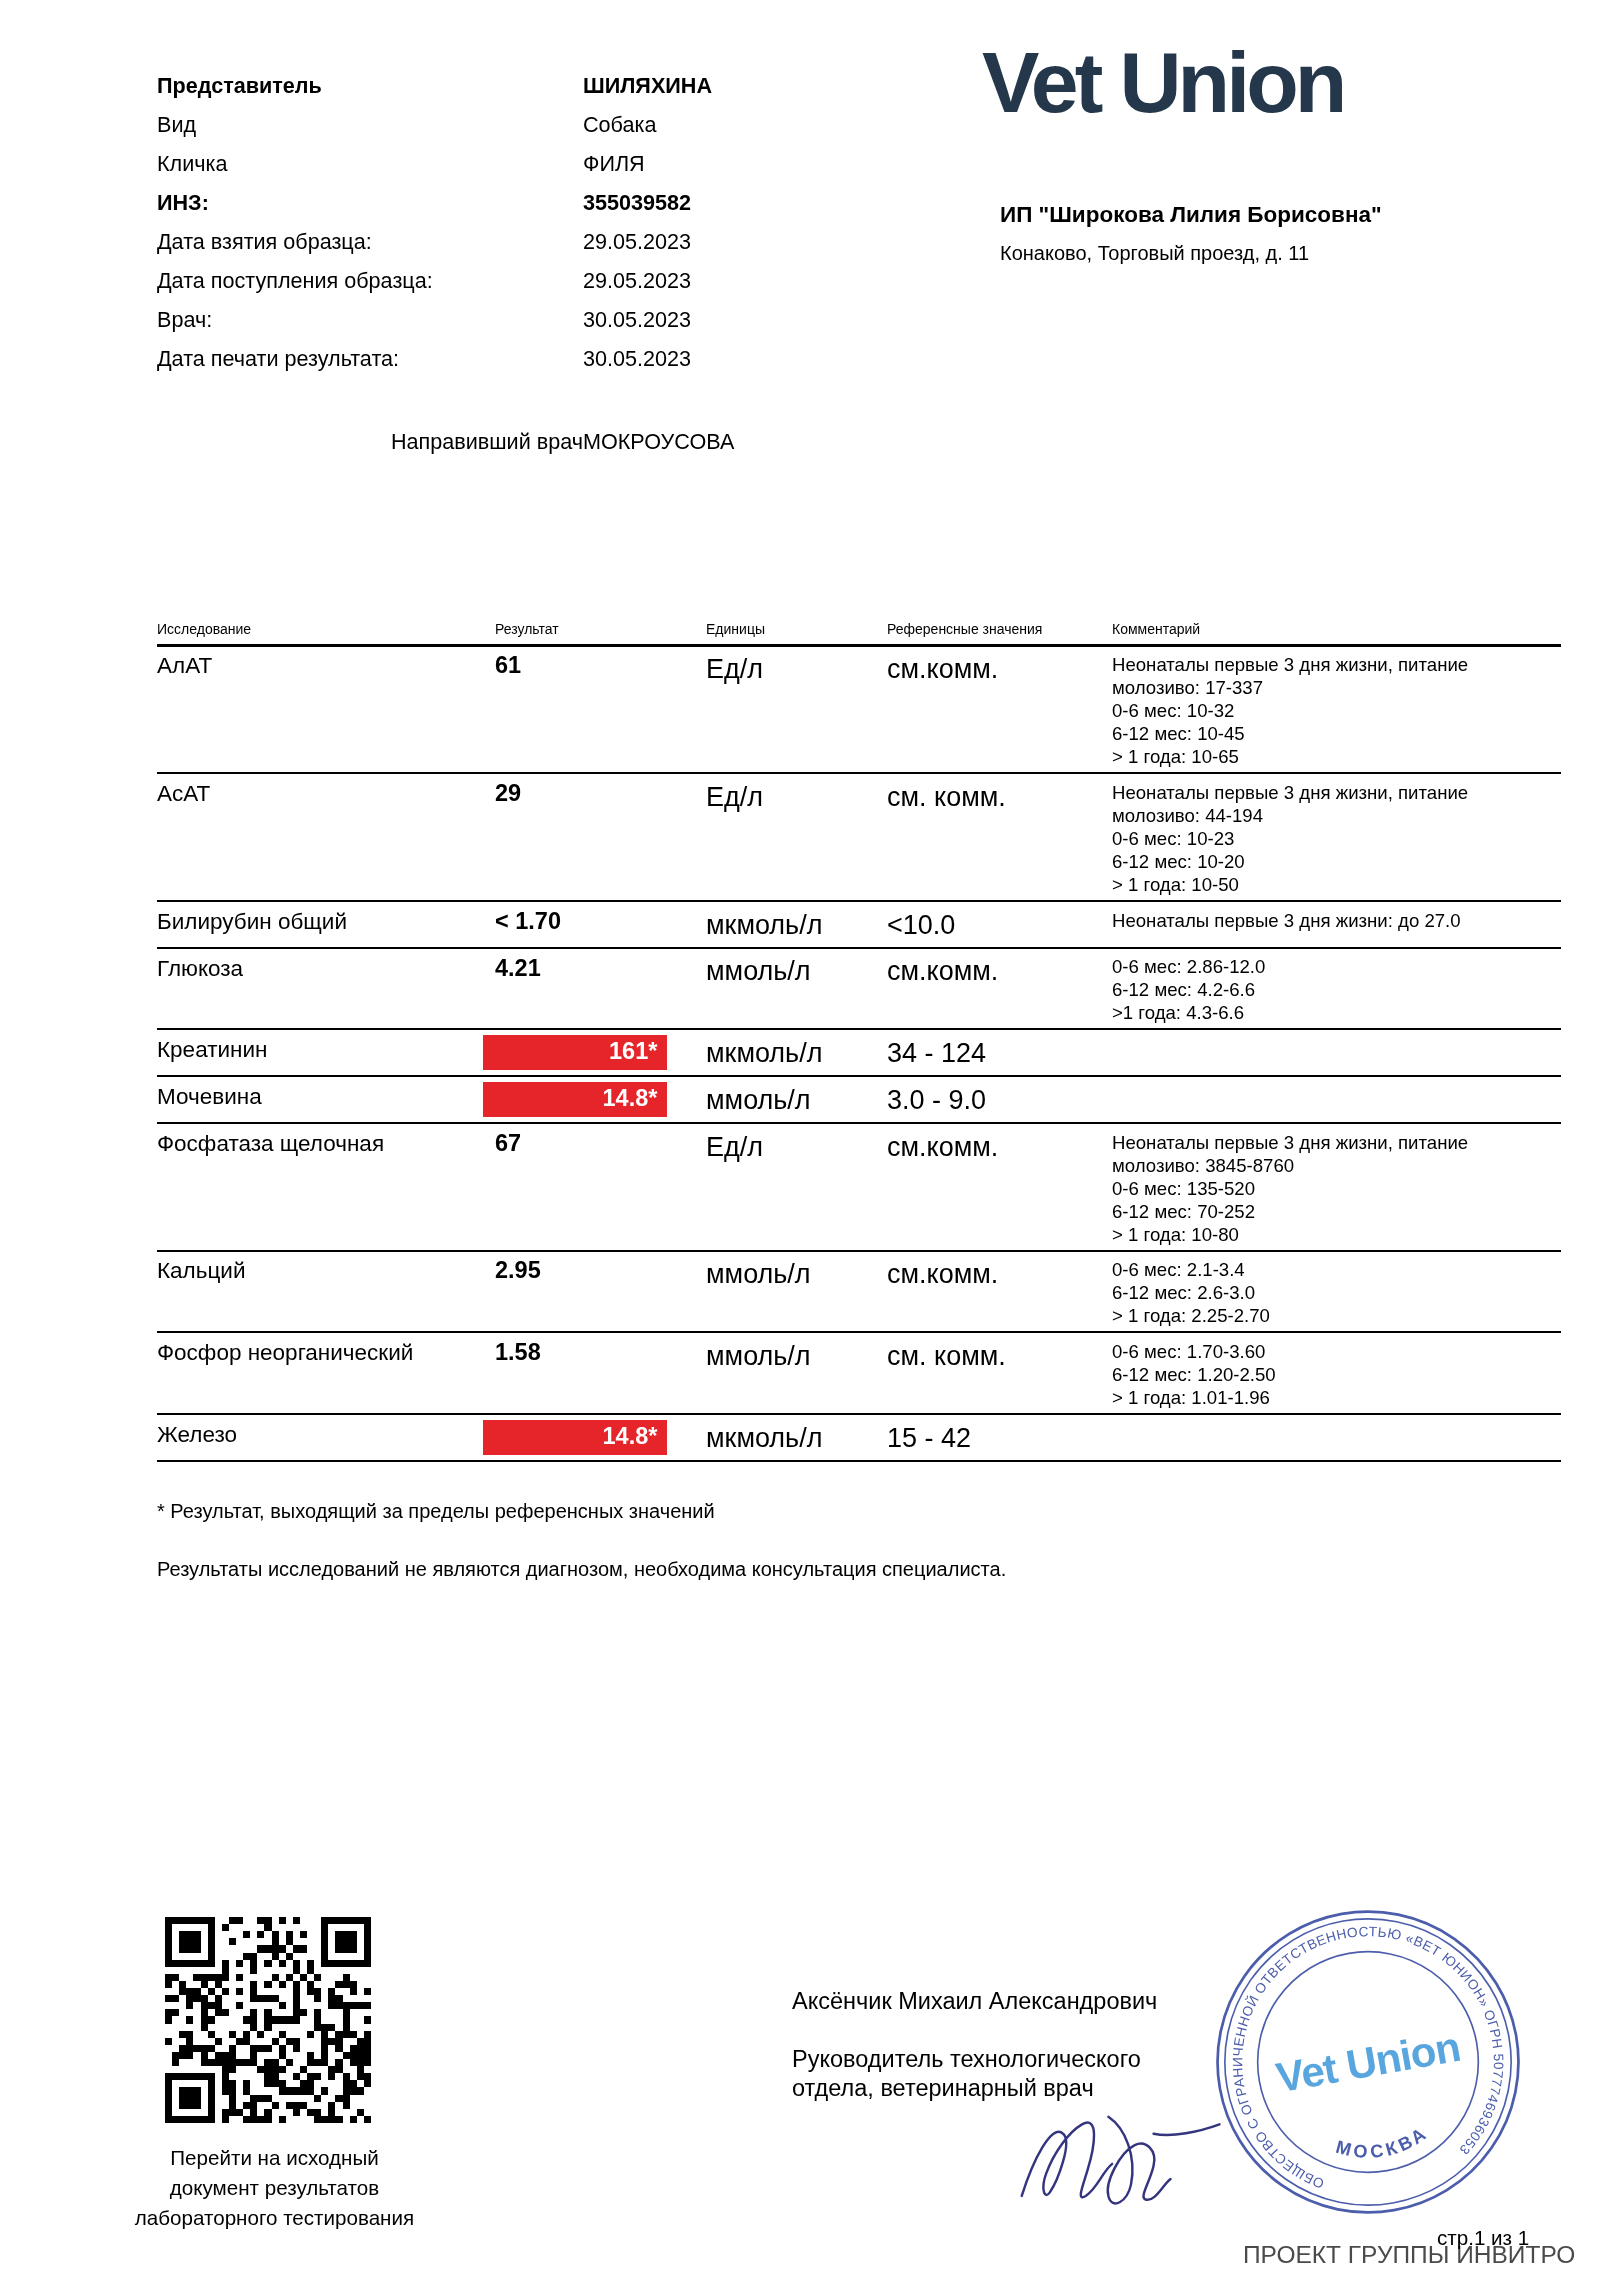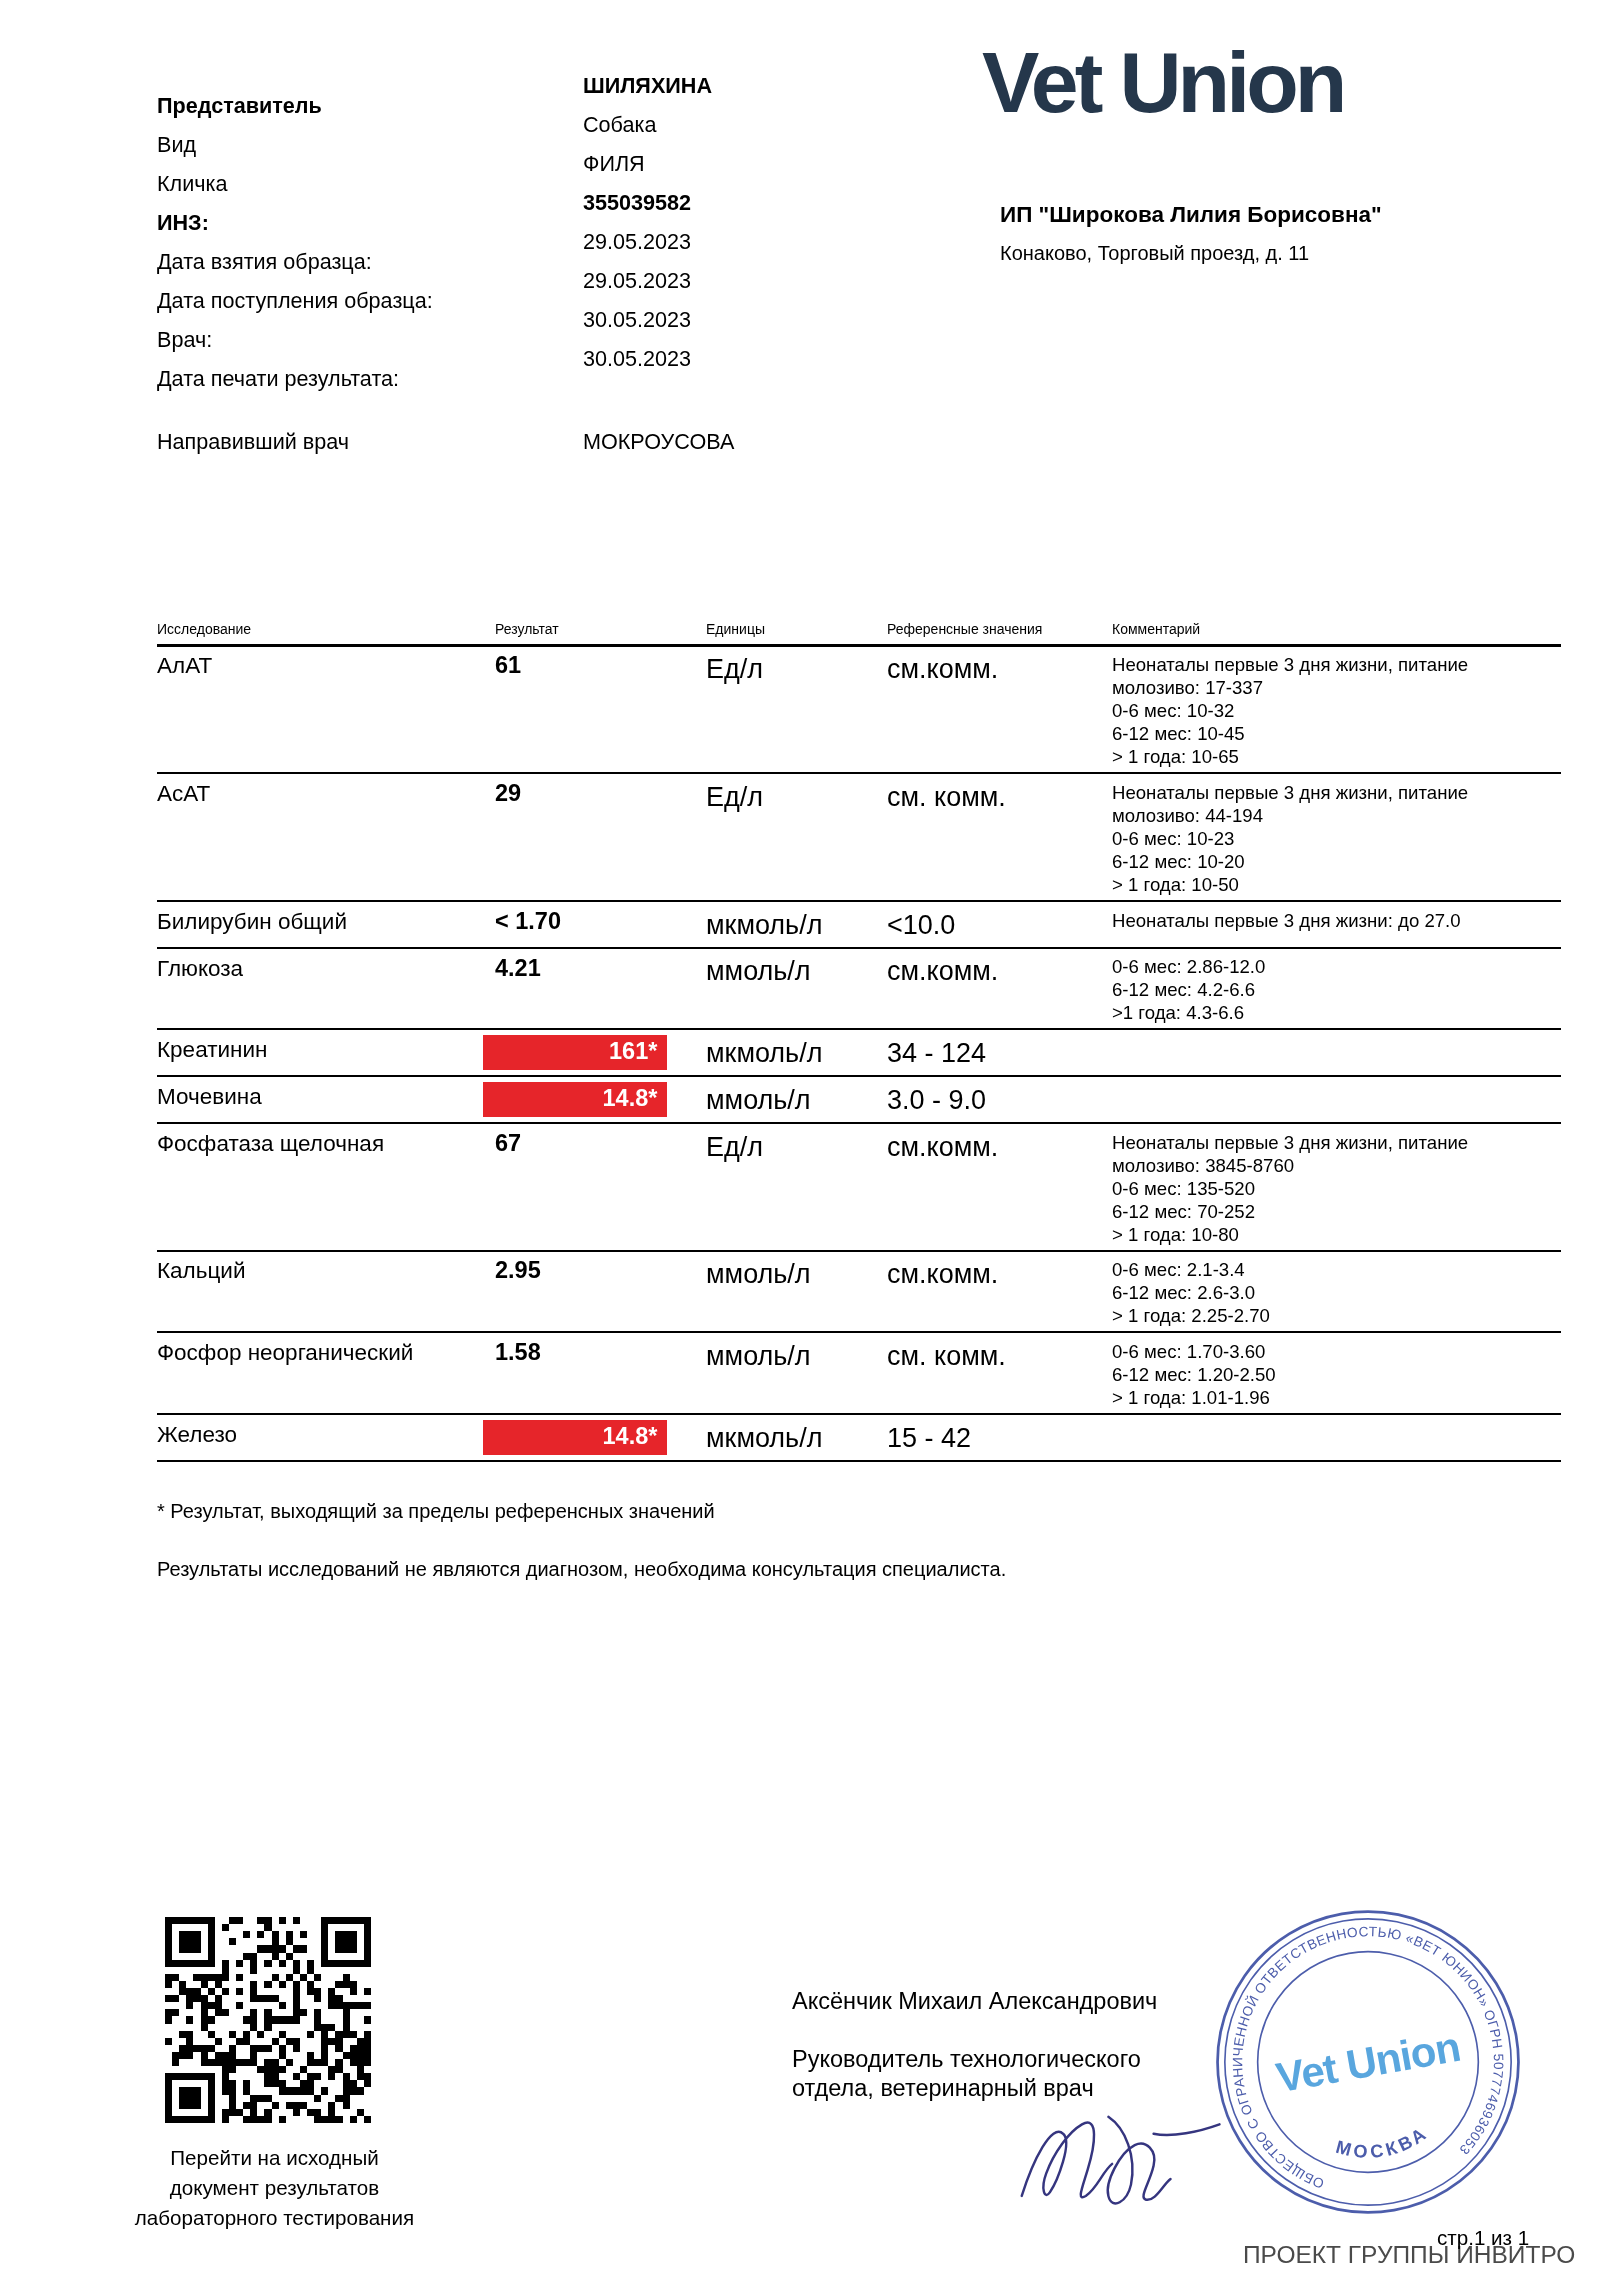"Представитель" .info-row .lbl { margin-top: 20px -> none }
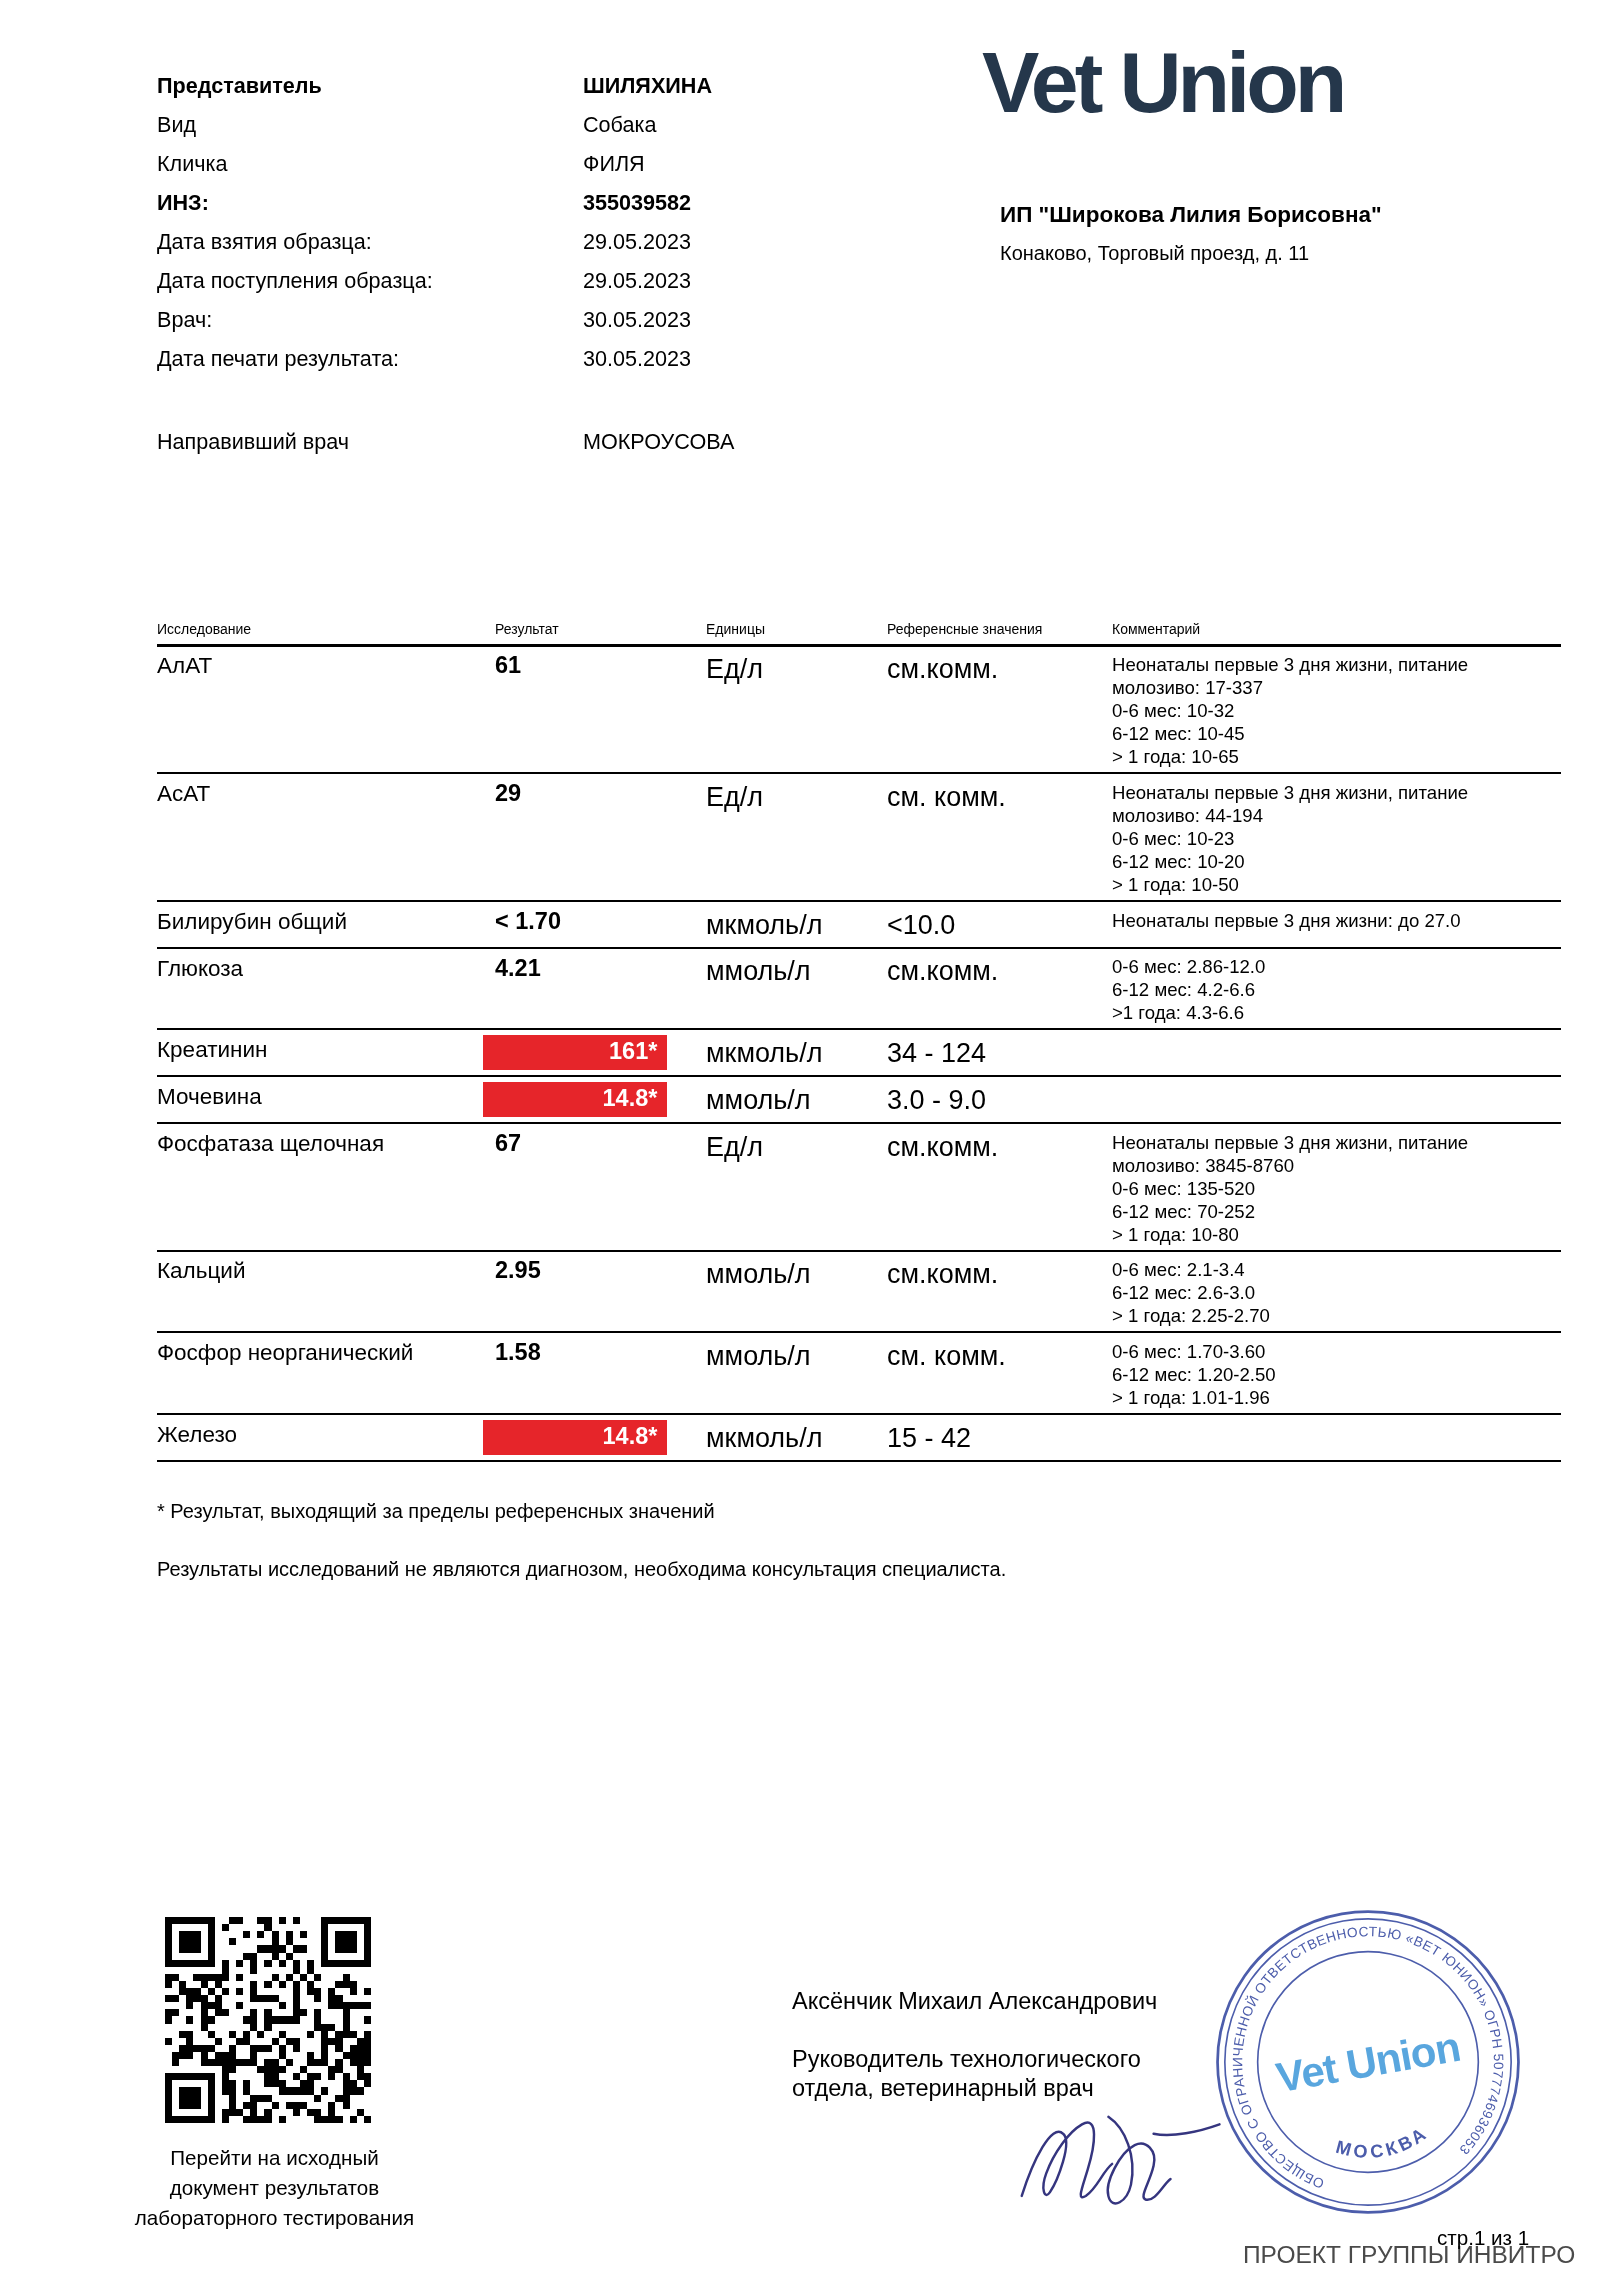"Направивший врач" .referring .lbl { text-align: none -> right }
